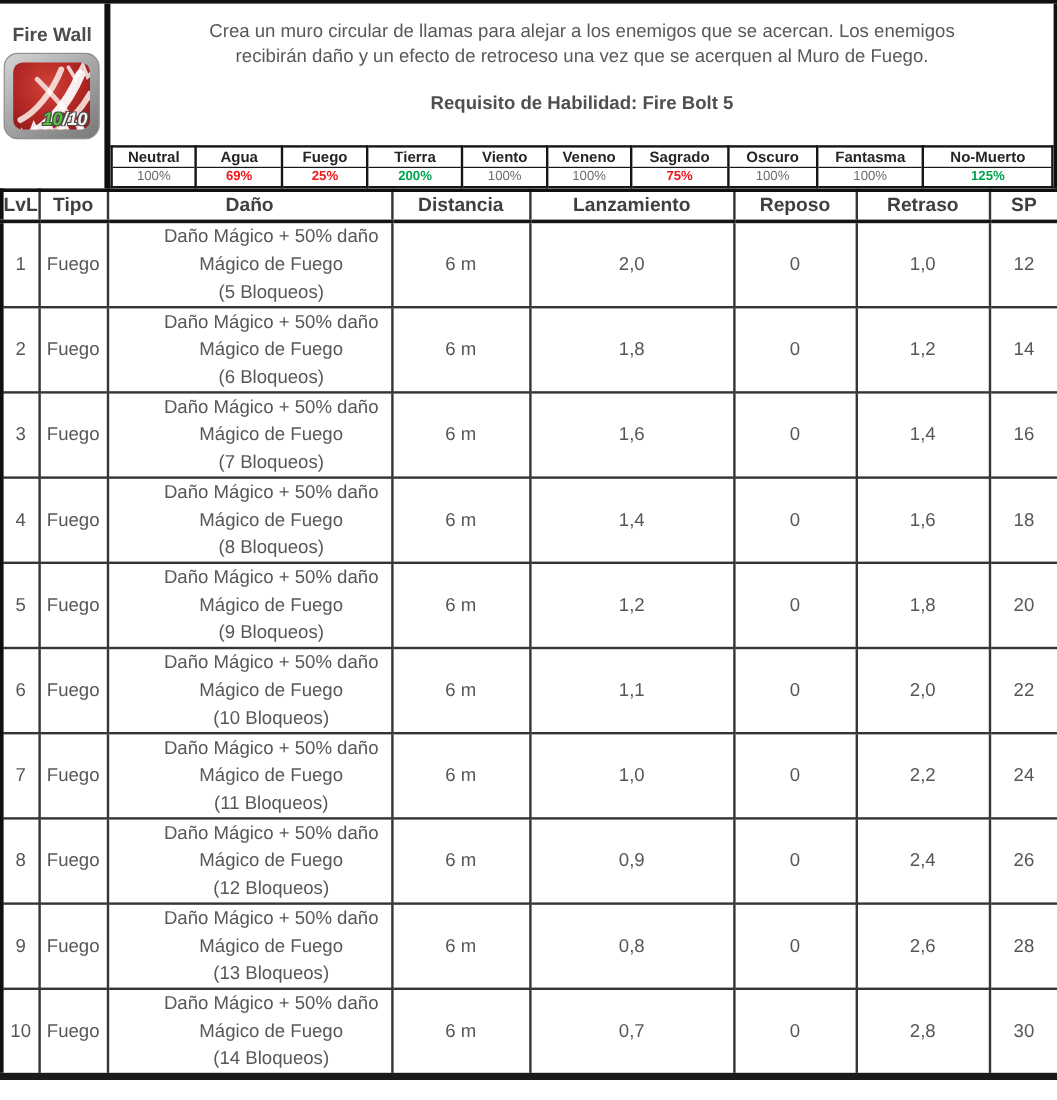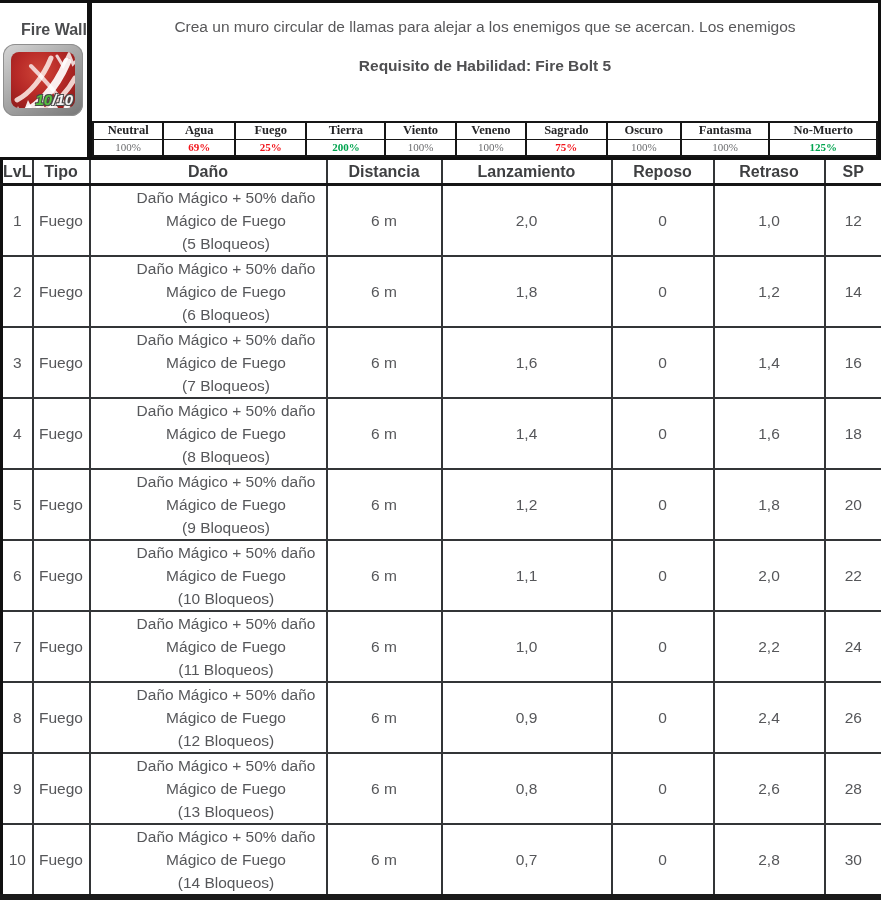"Fire Wall" .skill-title { text-align: right -> center }
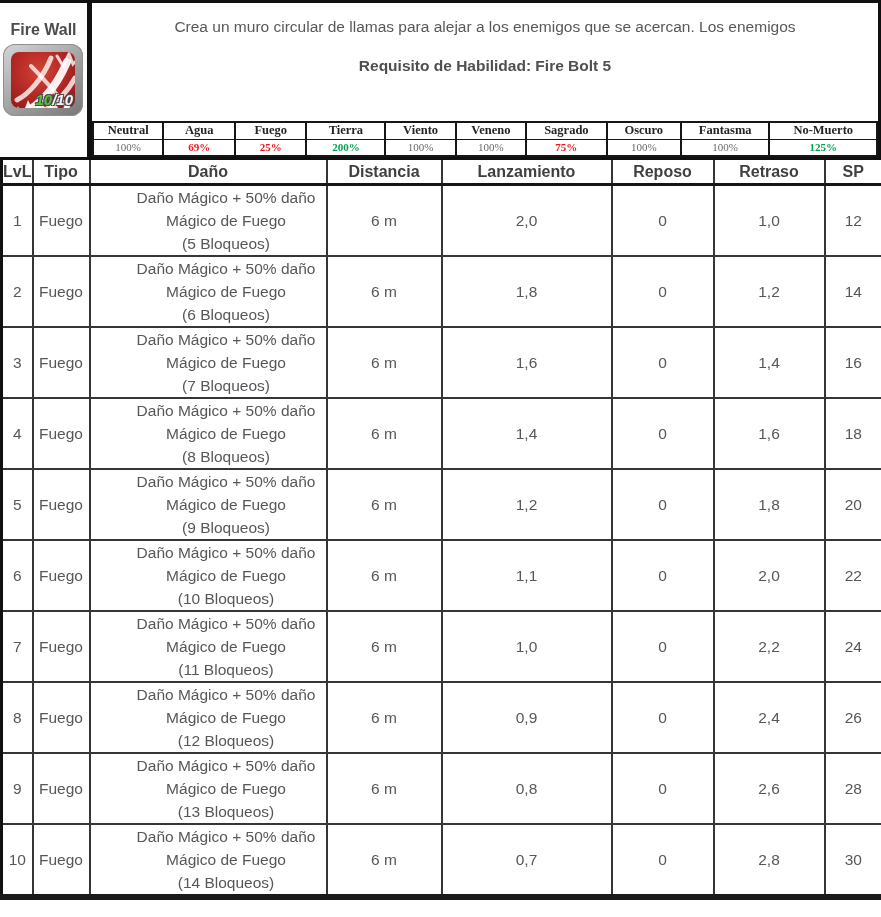"recibirán daño y un efecto" div { html: none -> <div><span>recibirán </span><span>daño y un efecto de retroceso</span><span> una vez que se acerquen al </span><span>Muro de Fuego</span><span>.</span></div> }
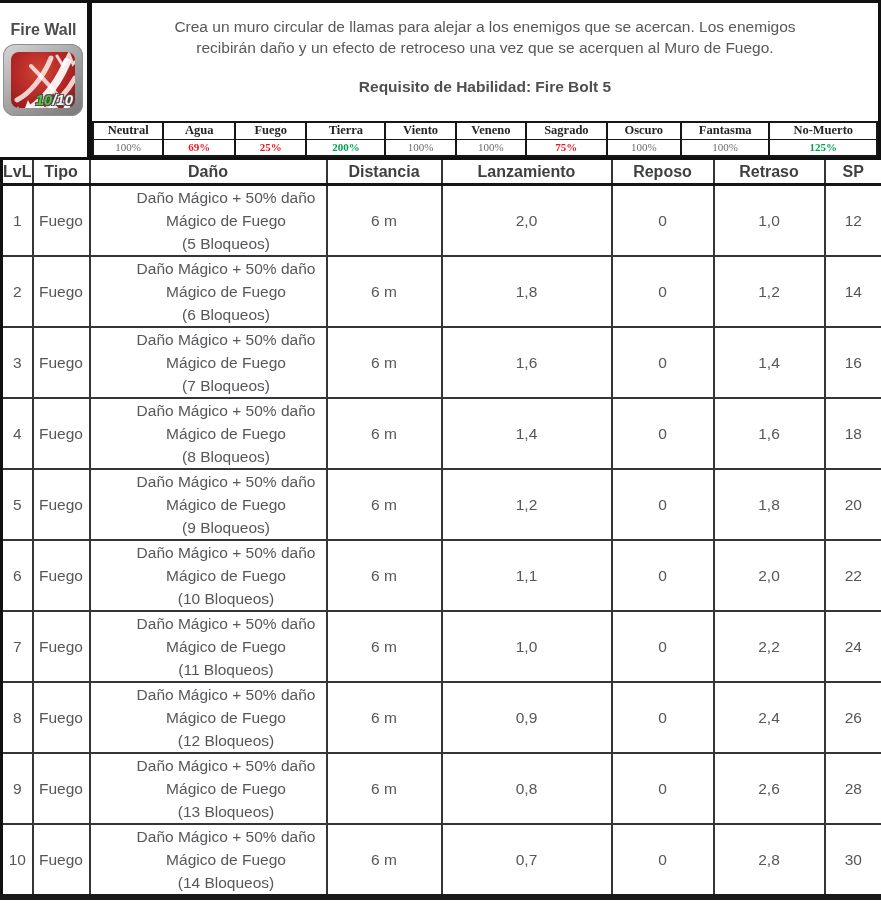"Neutral" .elements { font-family: Liberation Serif, serif -> none }
